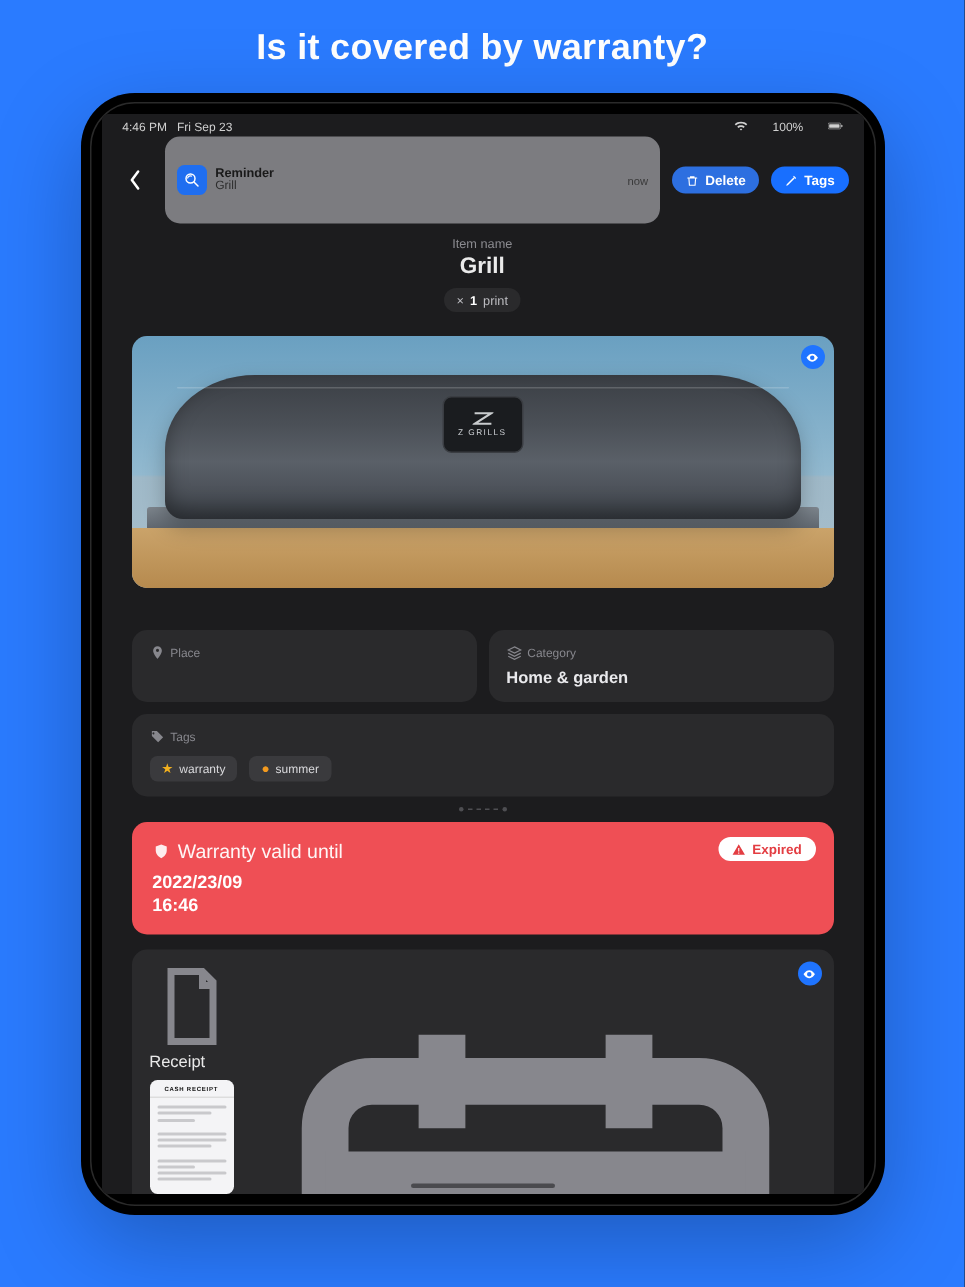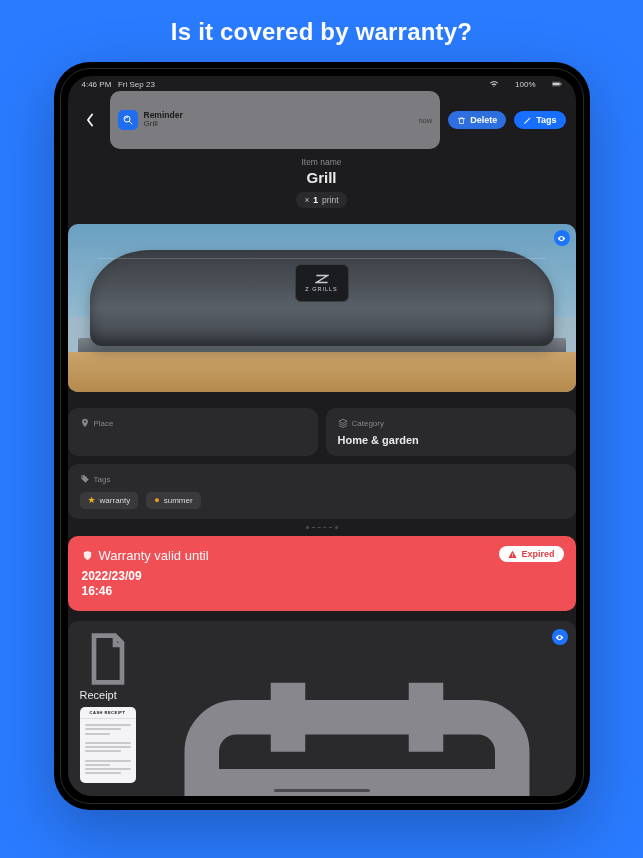"4:46 PM Fri Sep 23" .screen { border-radius: 24px -> 4px }
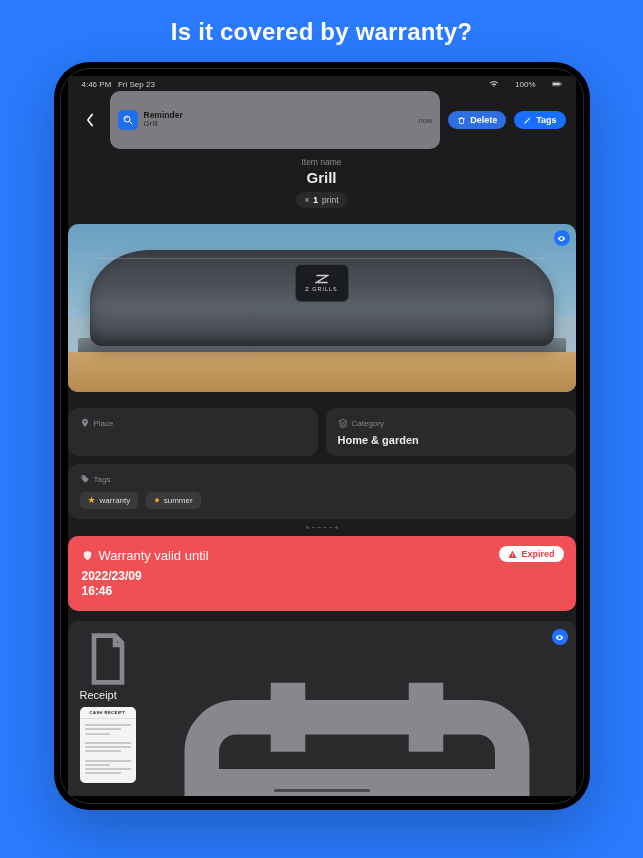"Item name" .content { padding: 0 0 10px -> 0 20px 10px }
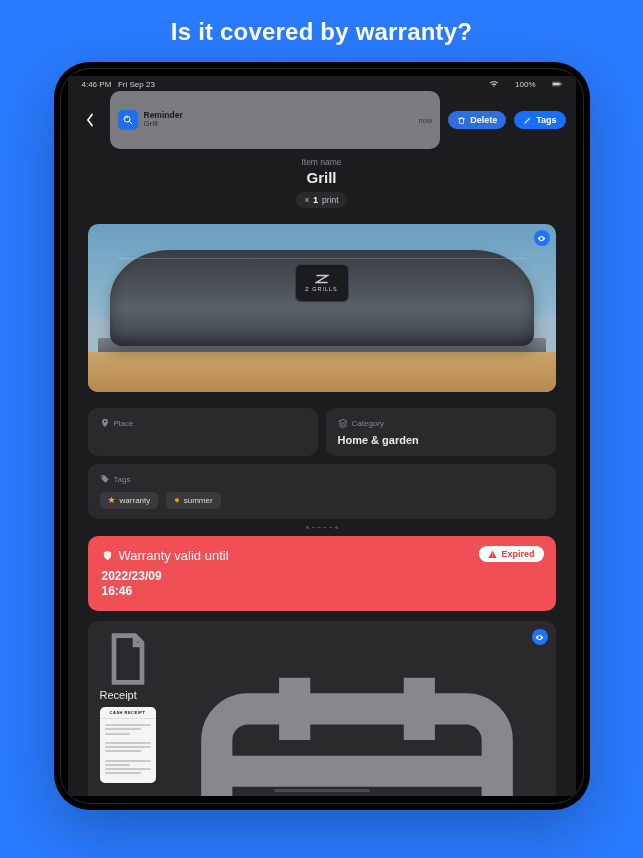"Place" .grid2 { margin-top: 16px -> 28px }
